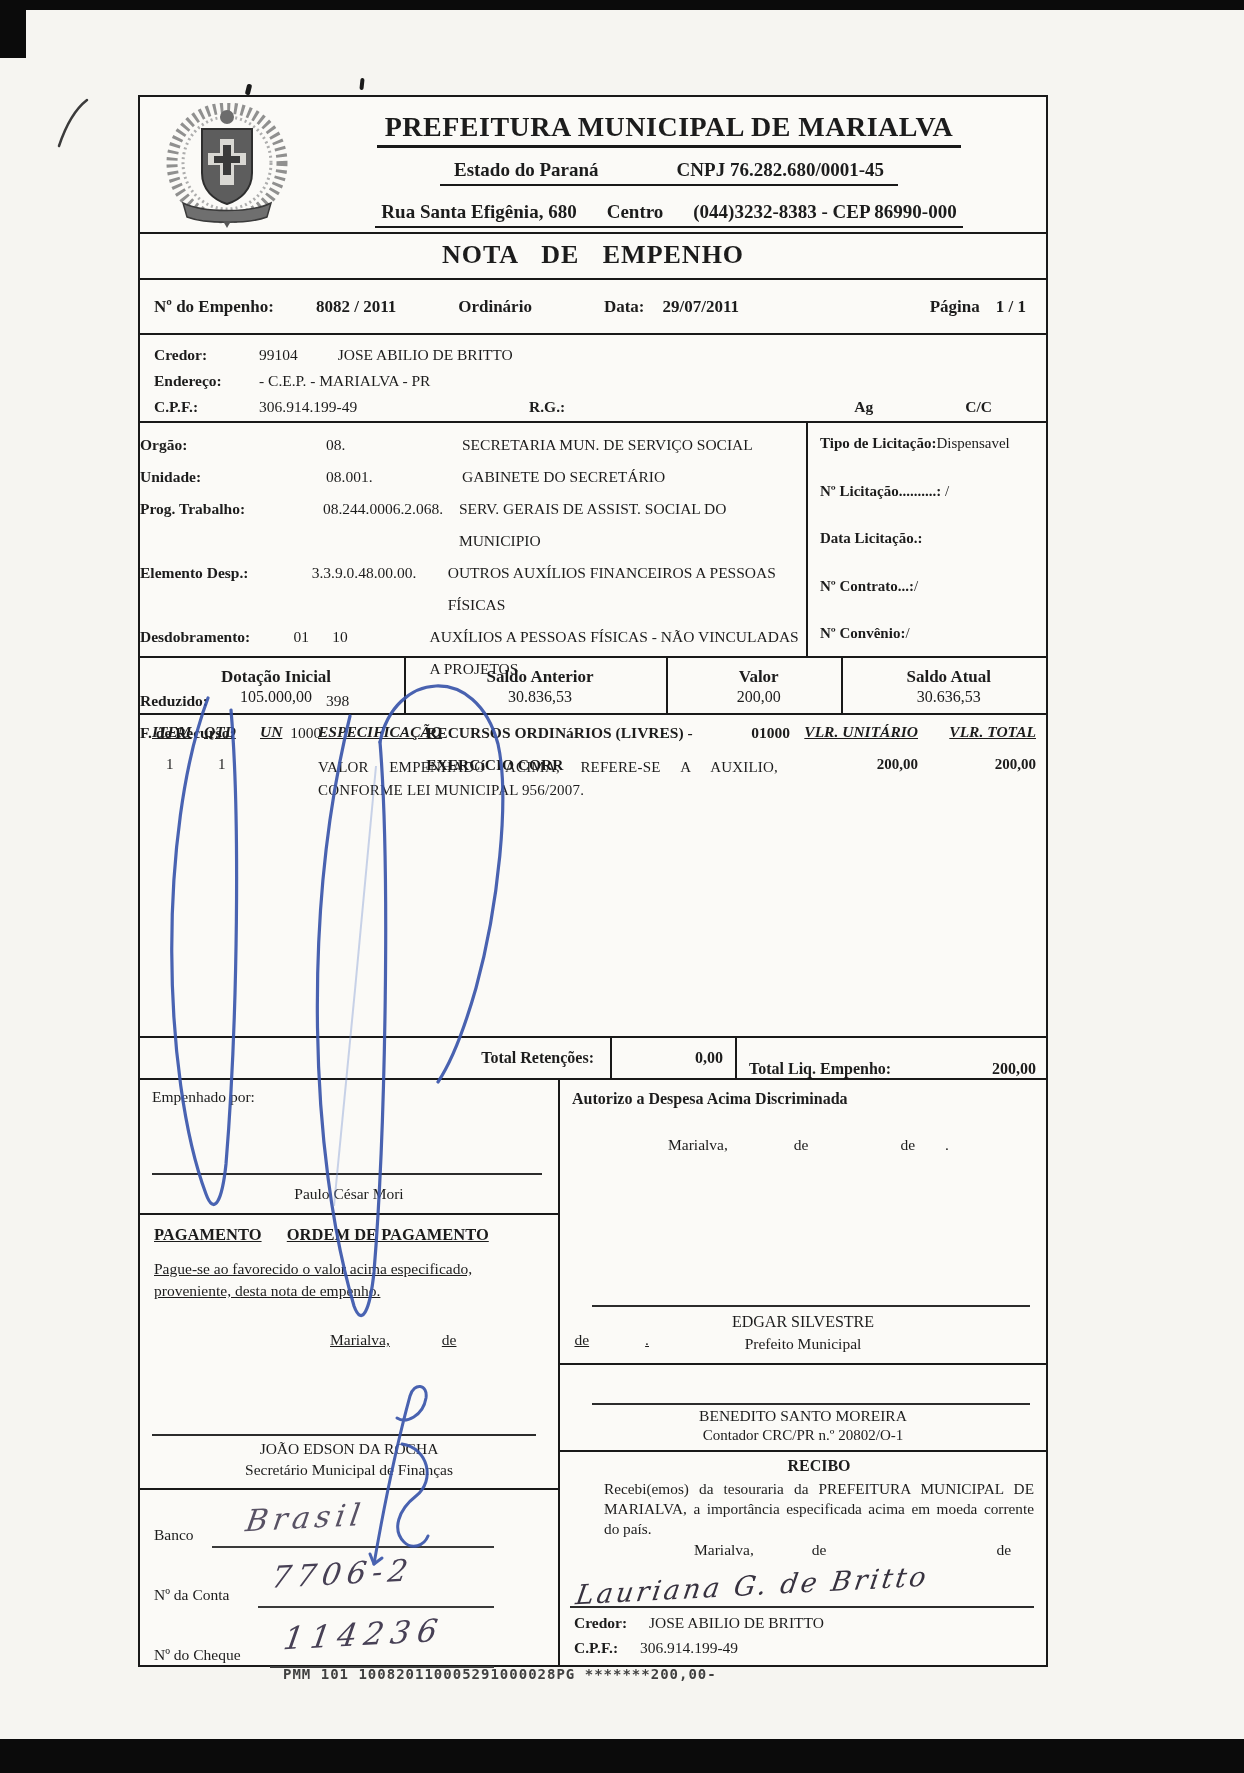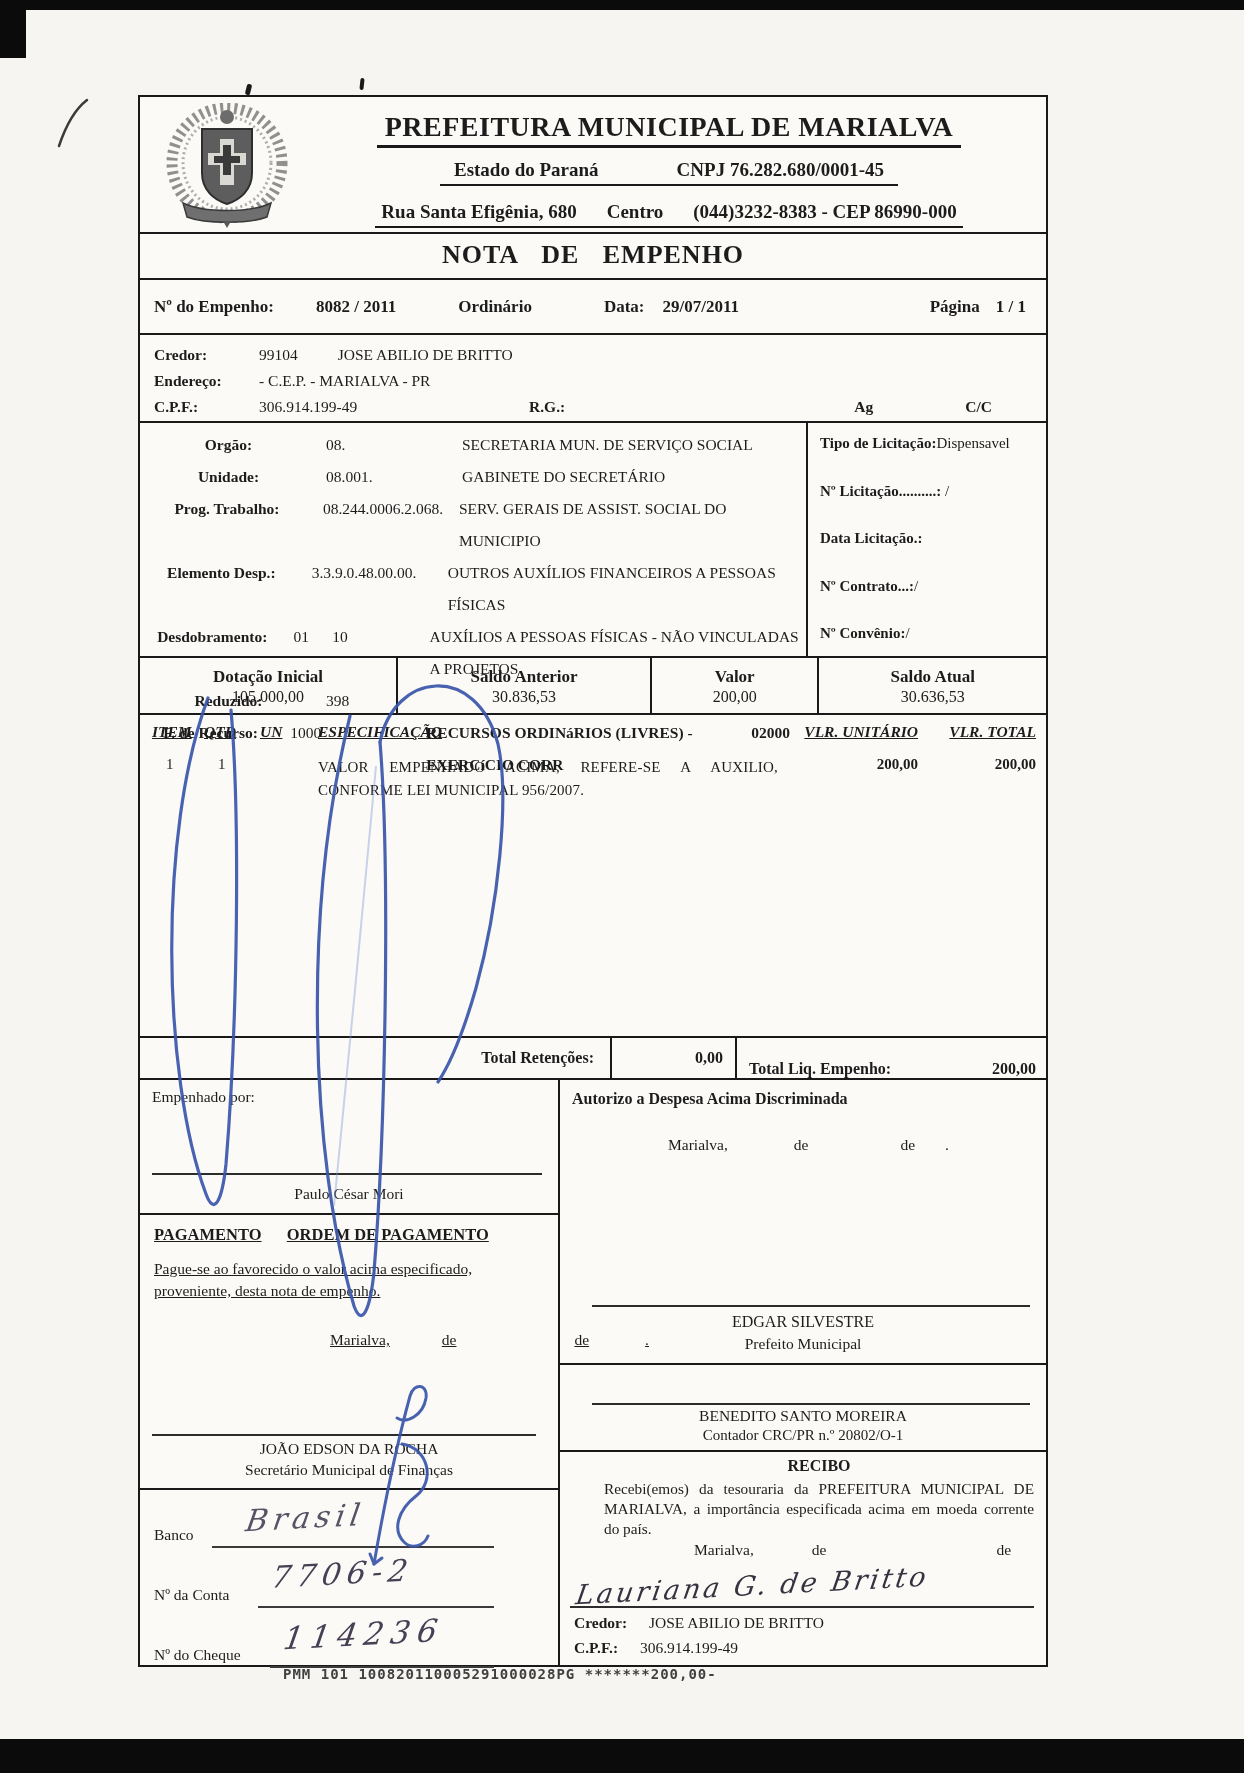"Orgão:" .b-label { text-align: center -> left }
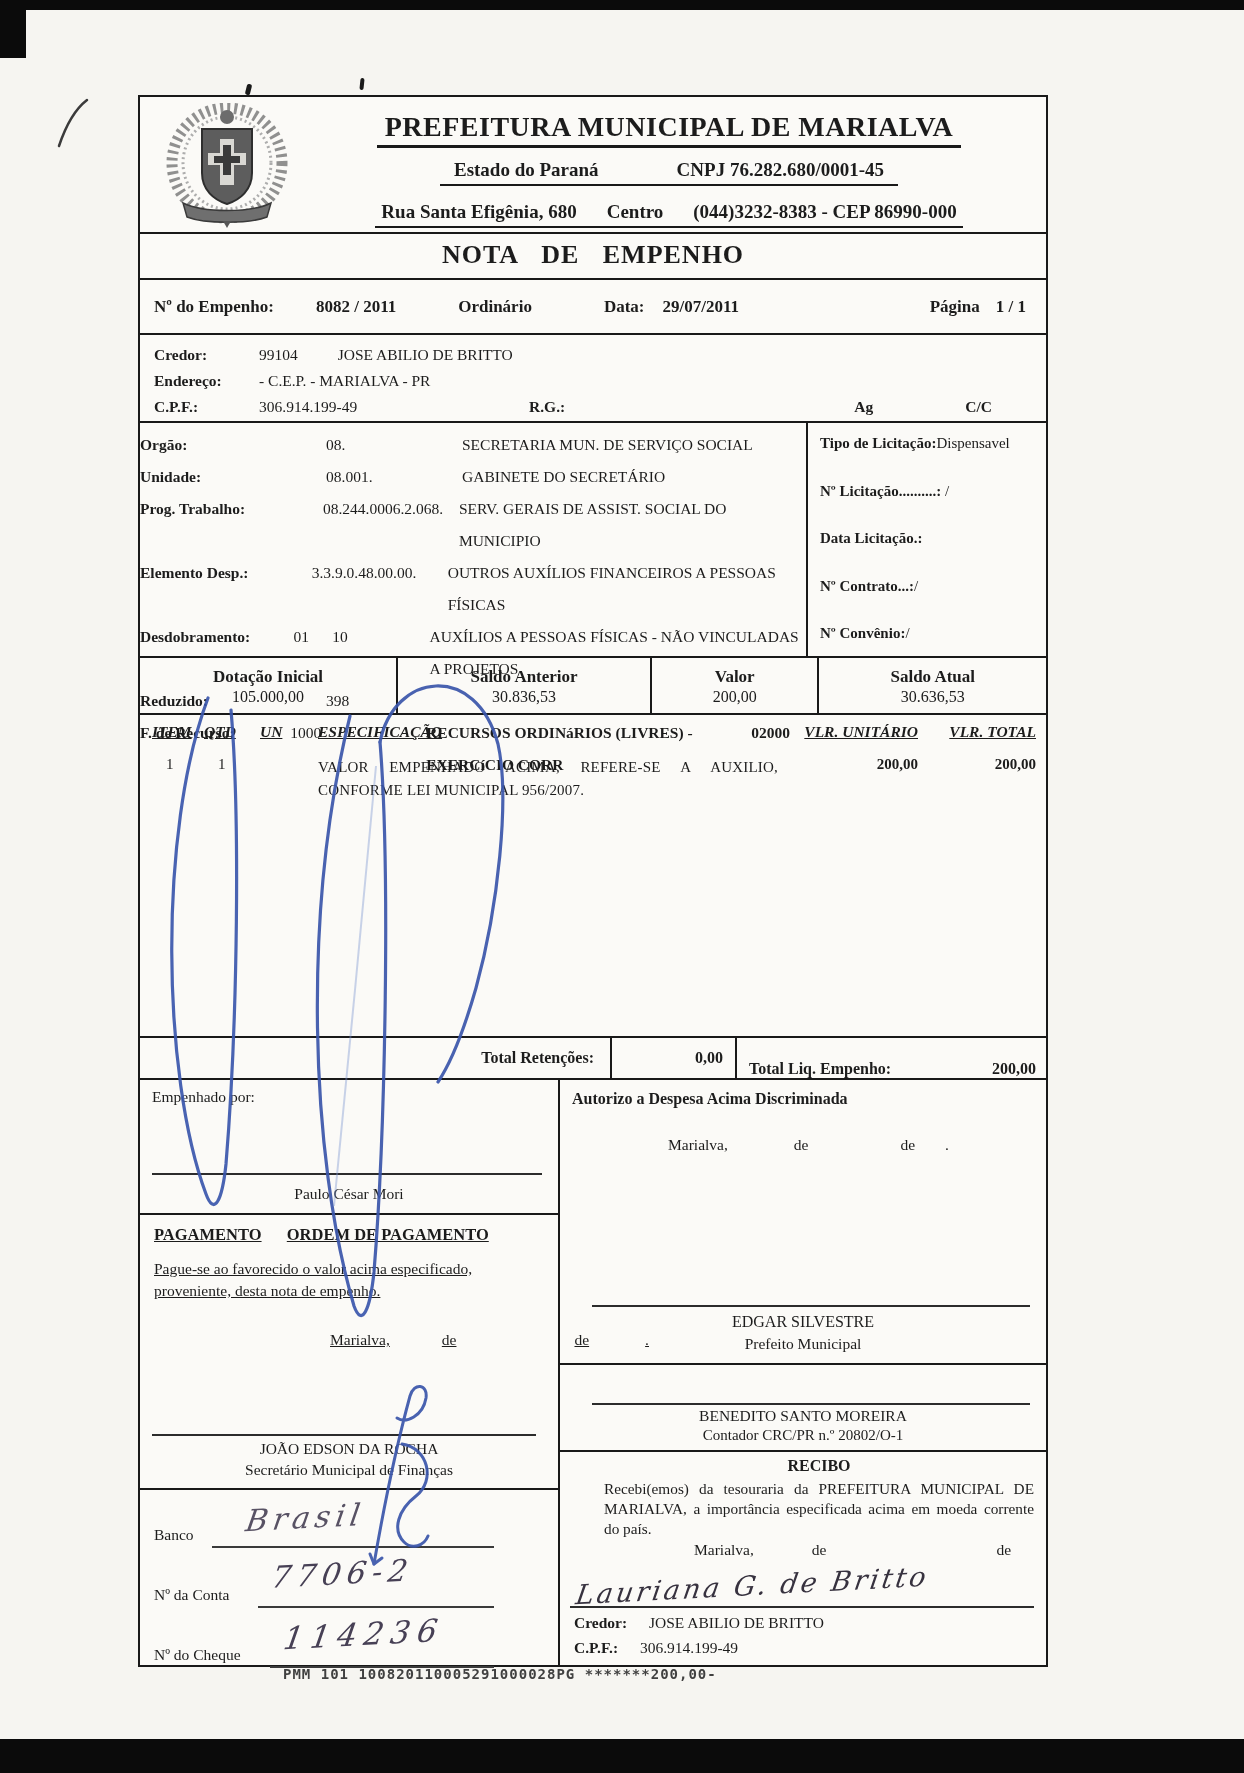"Dotação Inicial" .s-col { margin-left: none -> 8px }
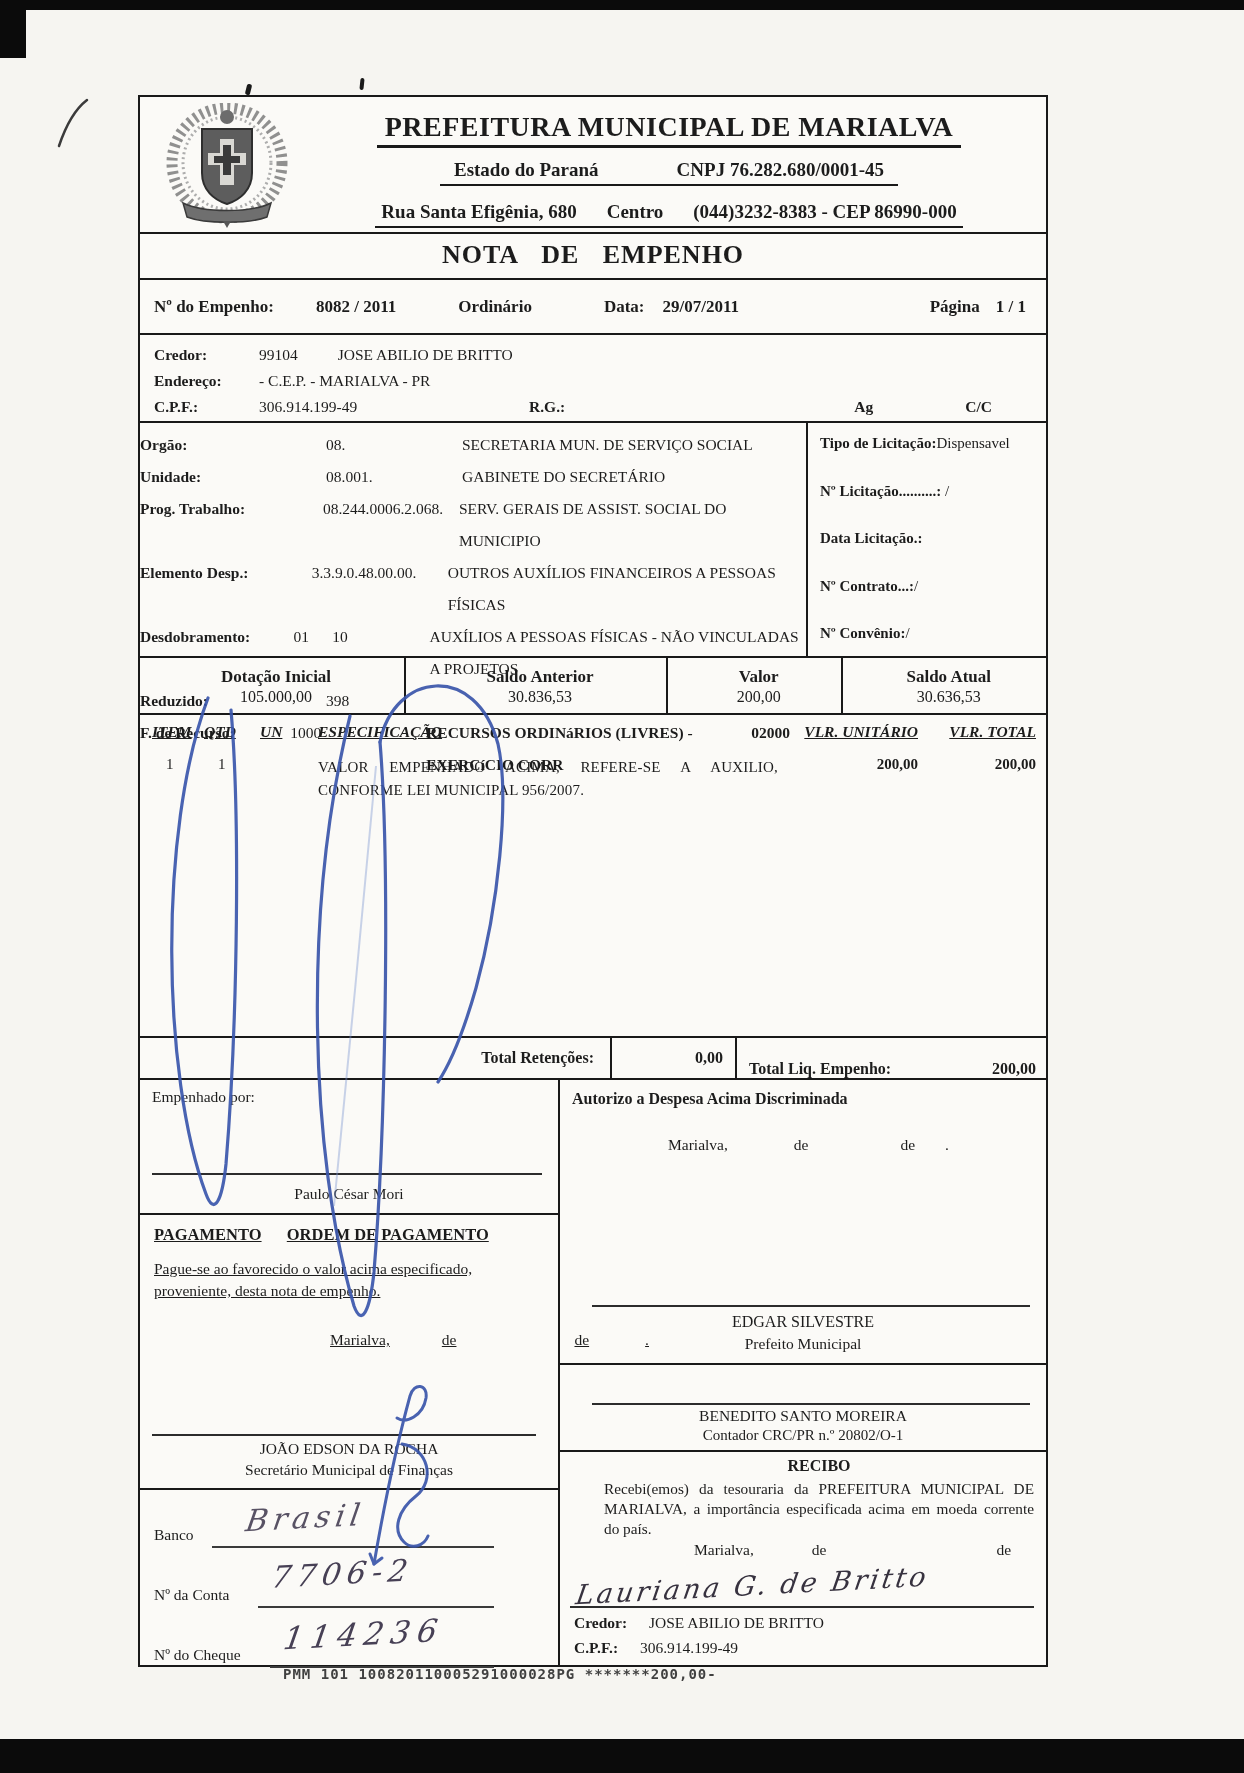"02000" span.b-extra { text: 02000 -> 01000 }
